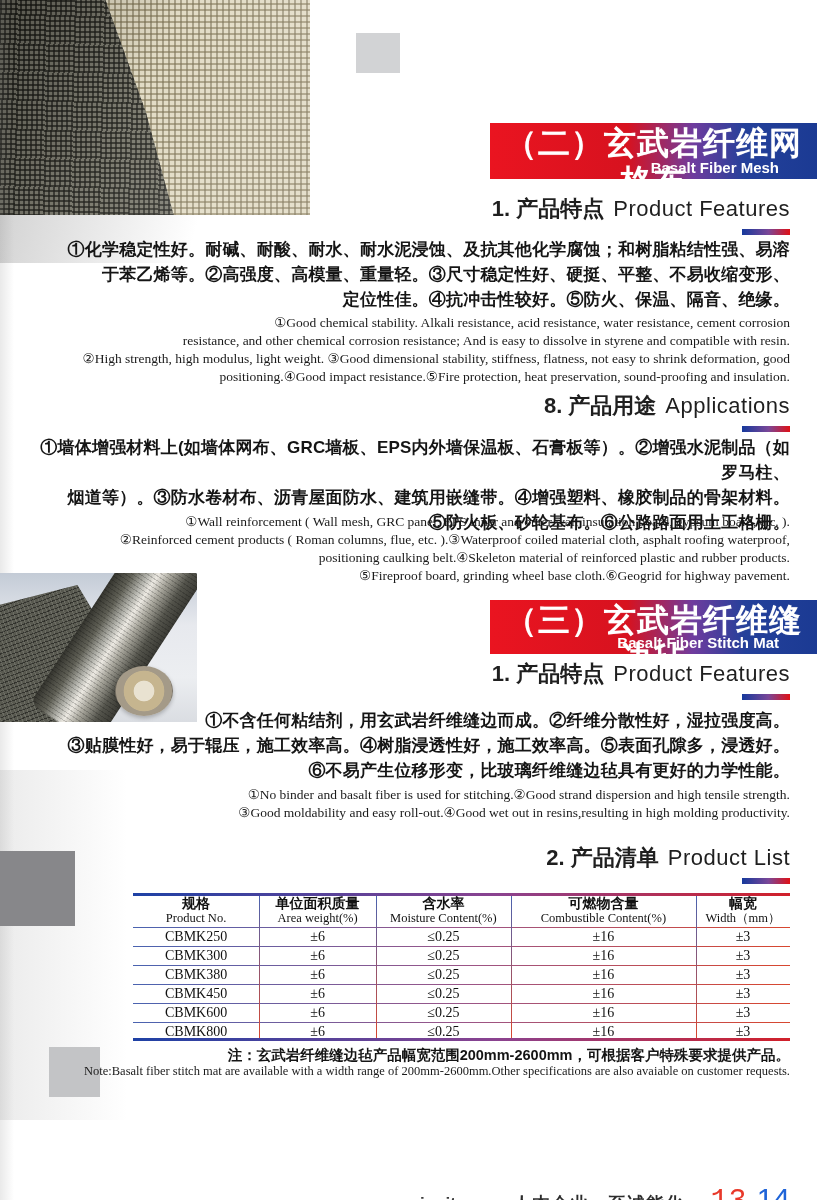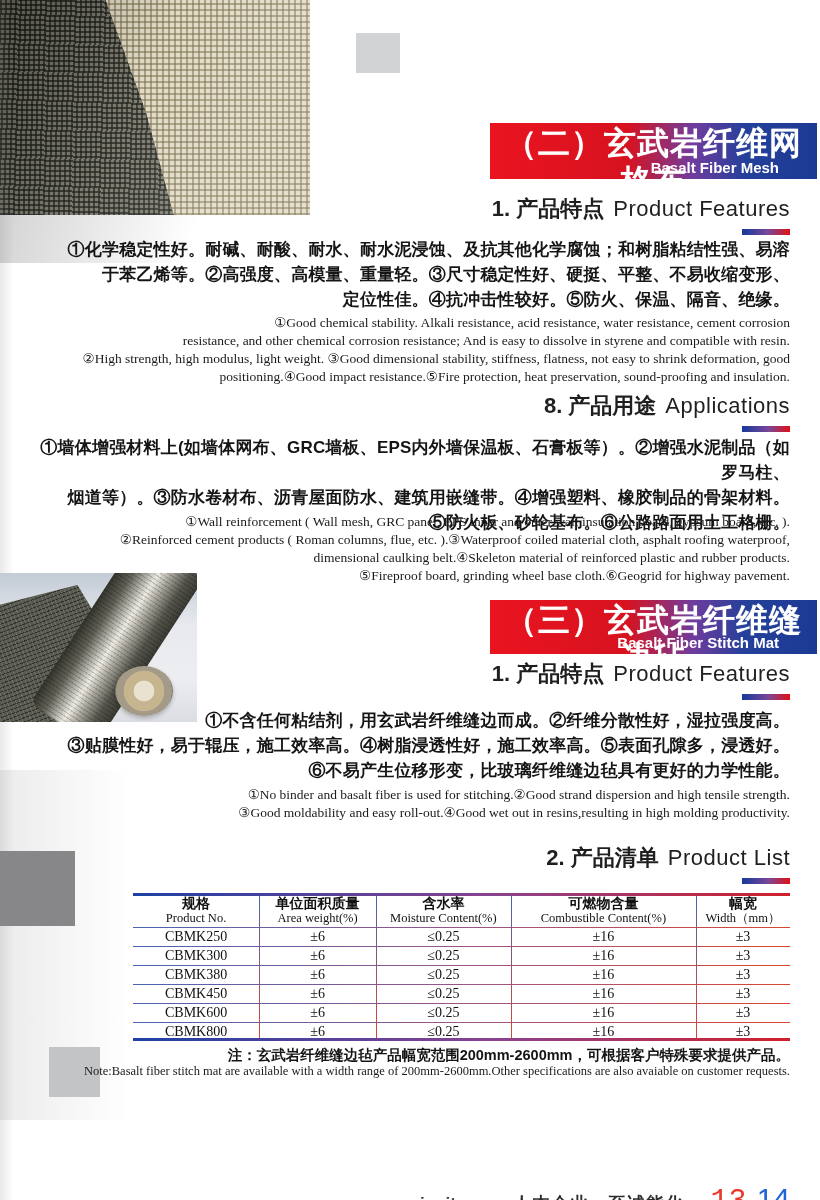"dimensional caulking belt.④Skeleton" div { text: dimensional -> positioning }
